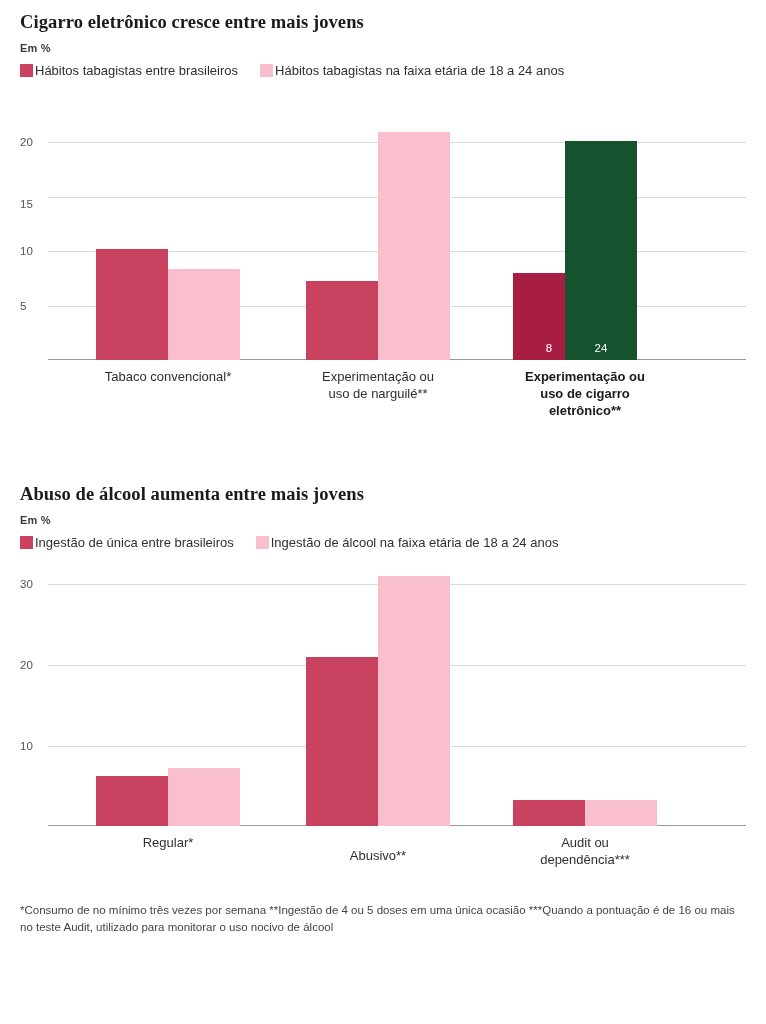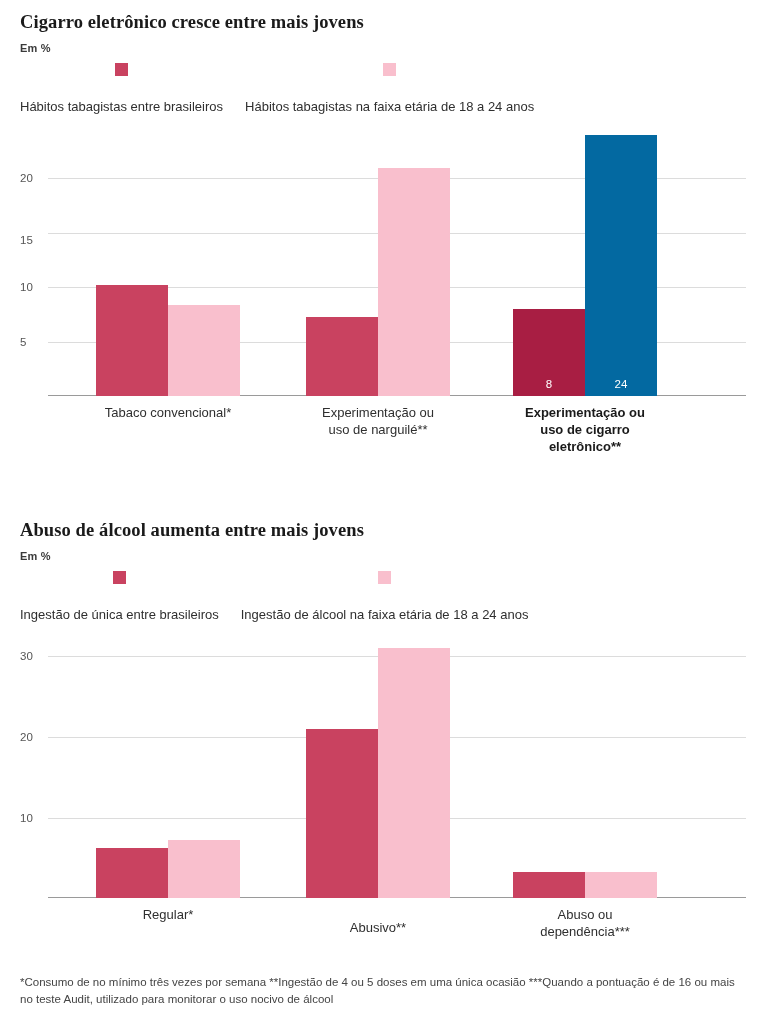"Hábitos tabagistas entre brasileiros" .legend-item { flex-direction: column -> none; gap: 23px -> 2px }
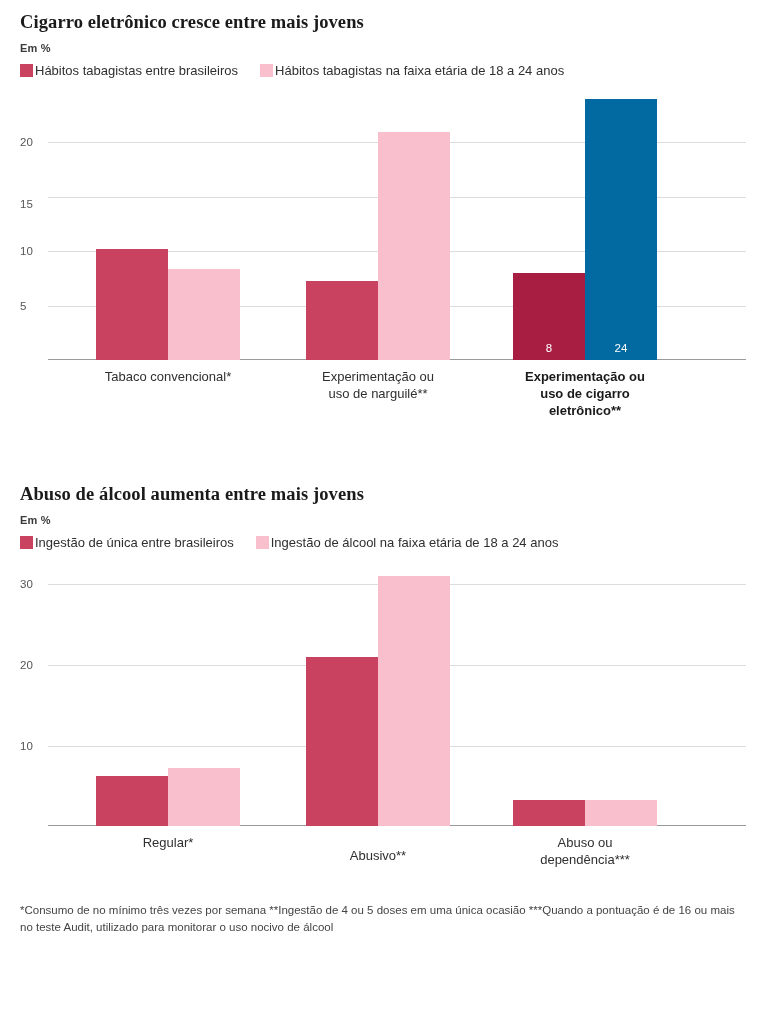"24" div.bar { background: #0369a1 -> #14532d; height: 261px -> 219px; left: 565px -> 545px }
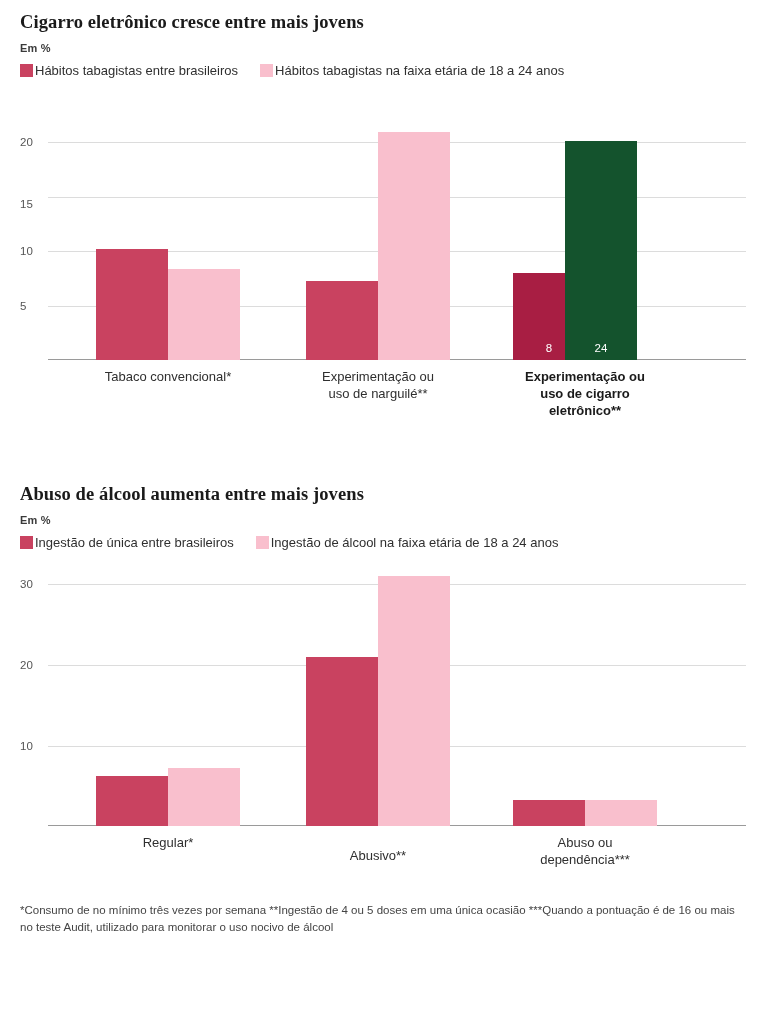"Abuso ou" div { text: Abuso -> Audit }
